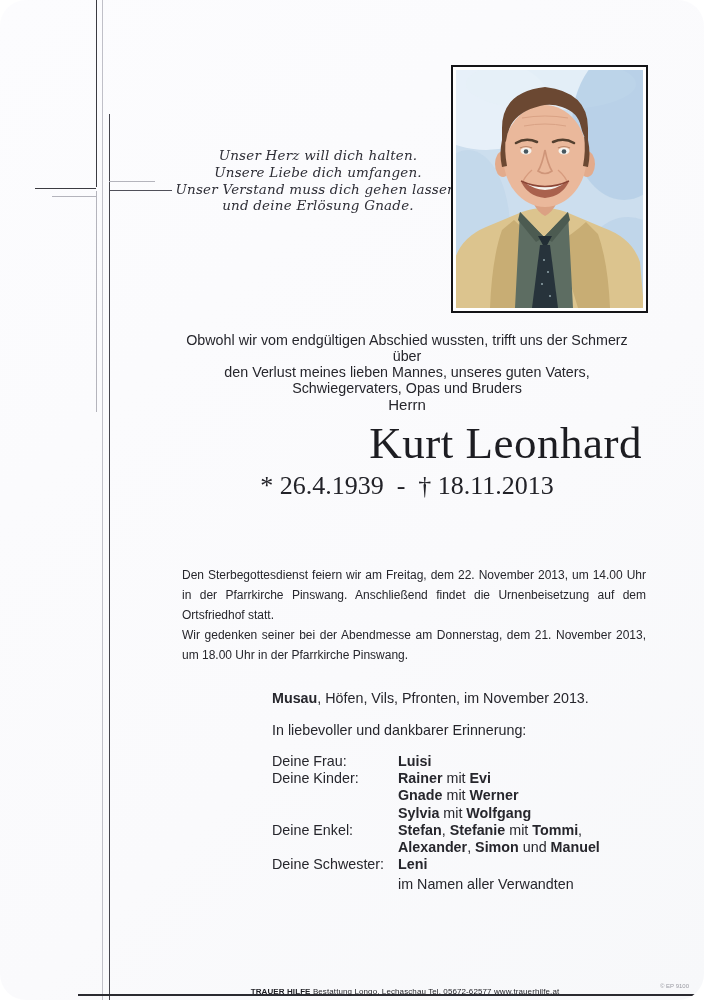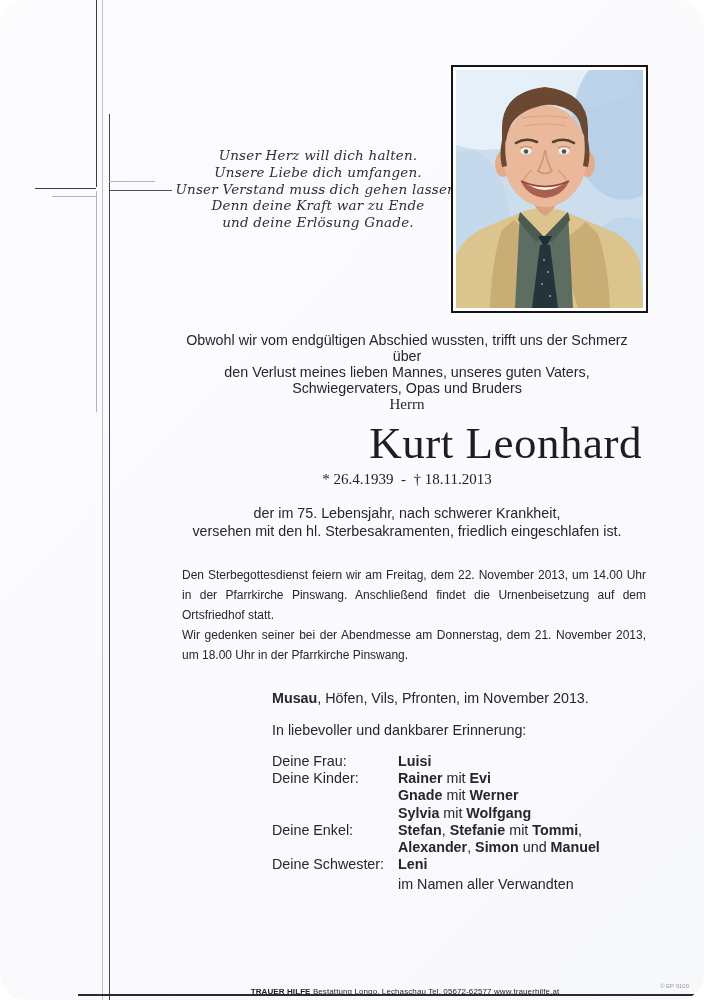"Denn deine Kraft war zu" div { html: <div>Denn deine Kraft war zu Ende</div> -> none }
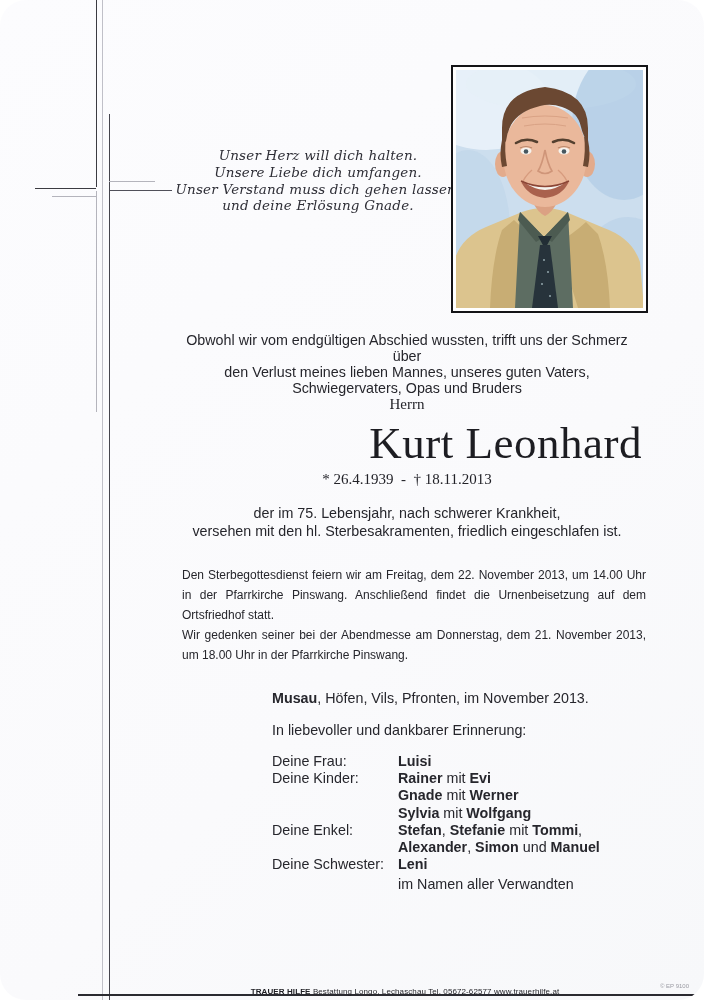"Herrn" .salutation { font-family: Liberation Serif, serif -> Liberation Sans, sans-serif }
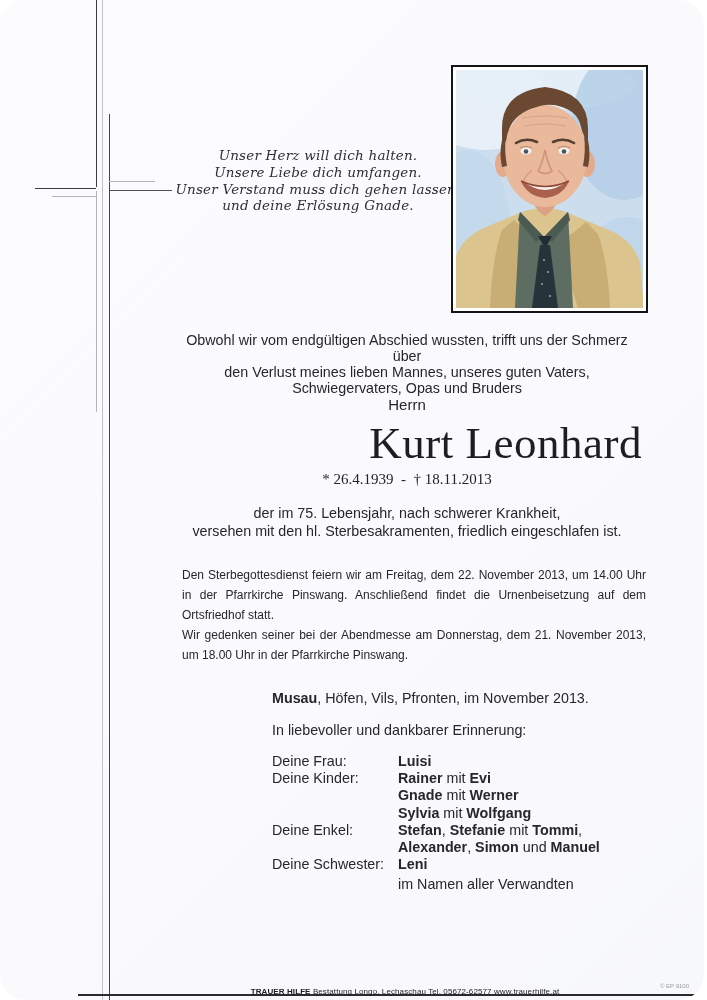"* 26.4.1939 - † 18.11.2013" .dates { font-size: 15px -> 26px }
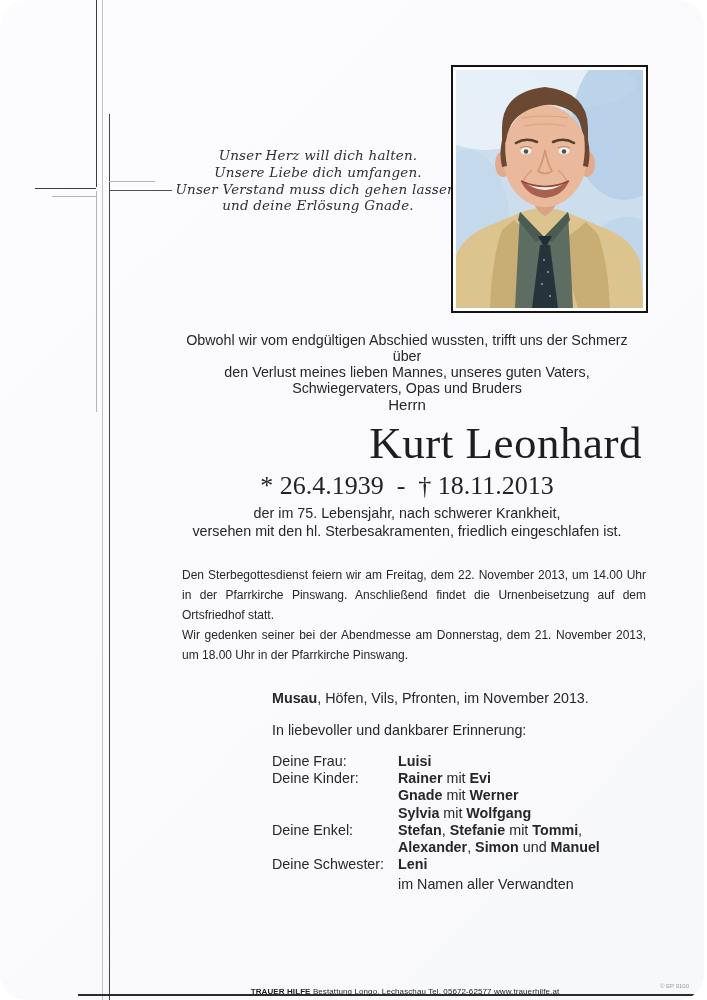"der im 75. Lebensjahr, nach" div.abs { html: <div> <div>der im 75. Lebensjahr, nach schwerer Krankheit,</div> <div>versehen mit den hl. Sterbesakramenten, friedlich eingeschlafen ist.</div> </div> -> none }
